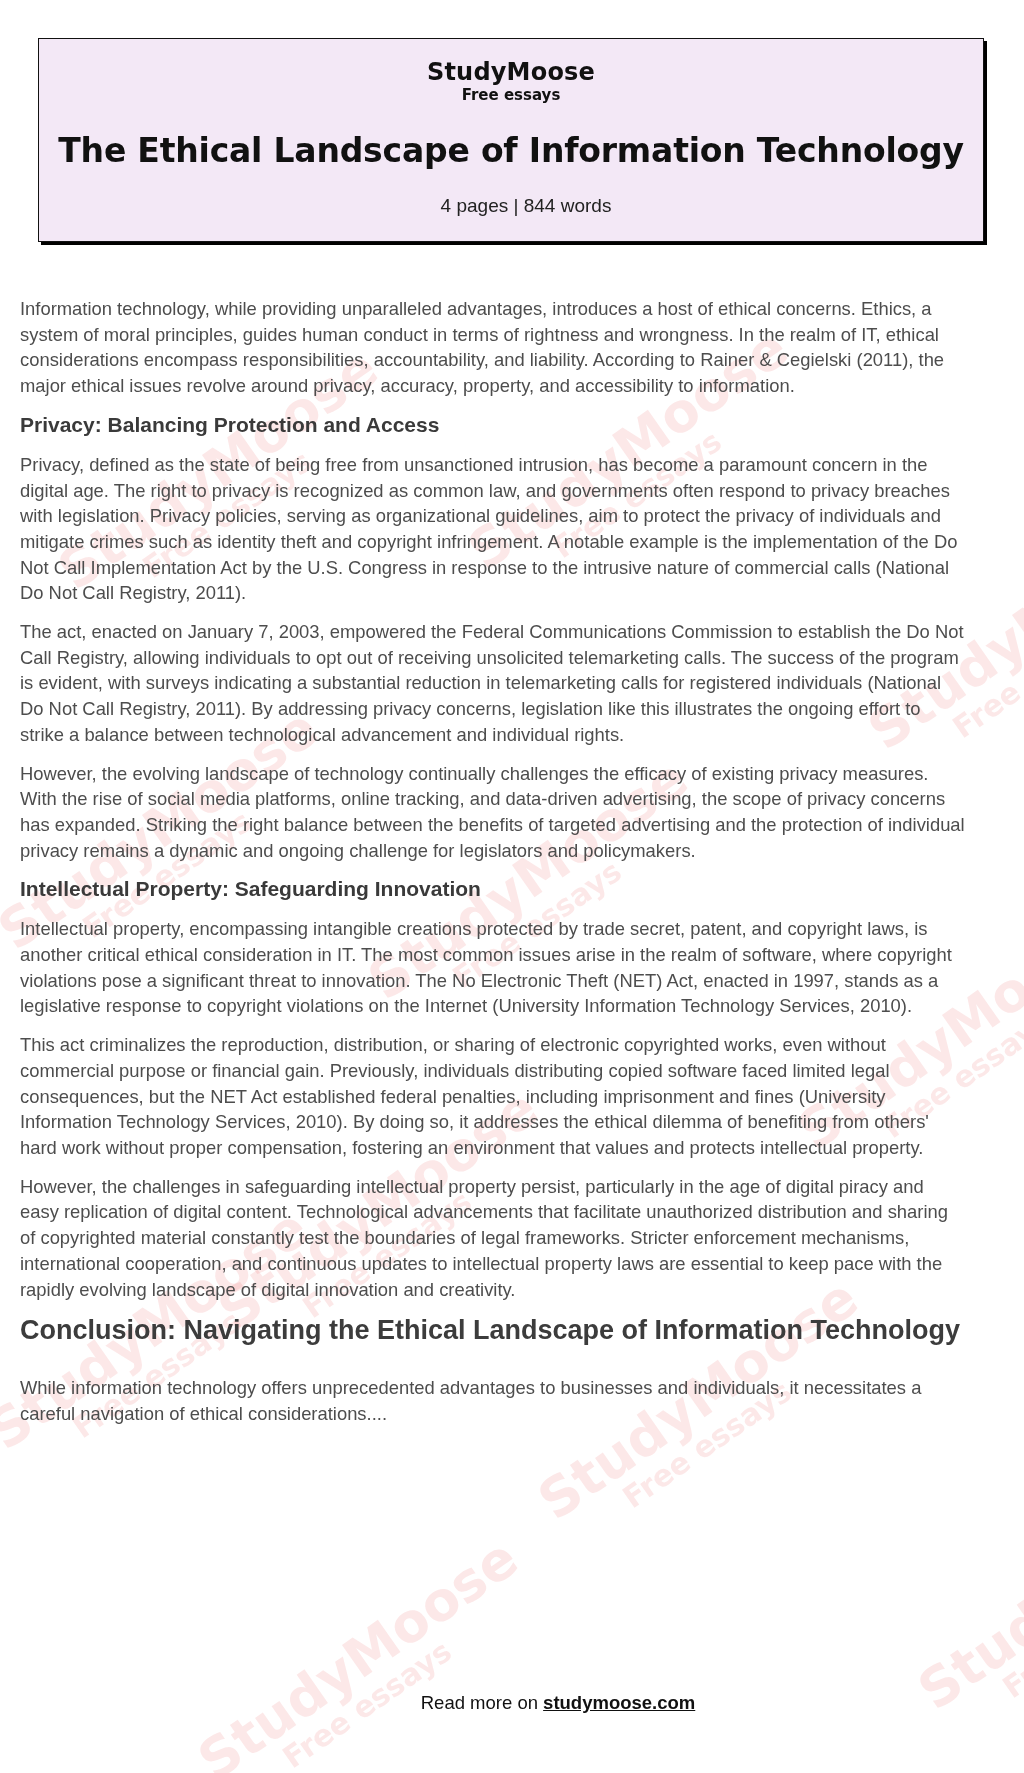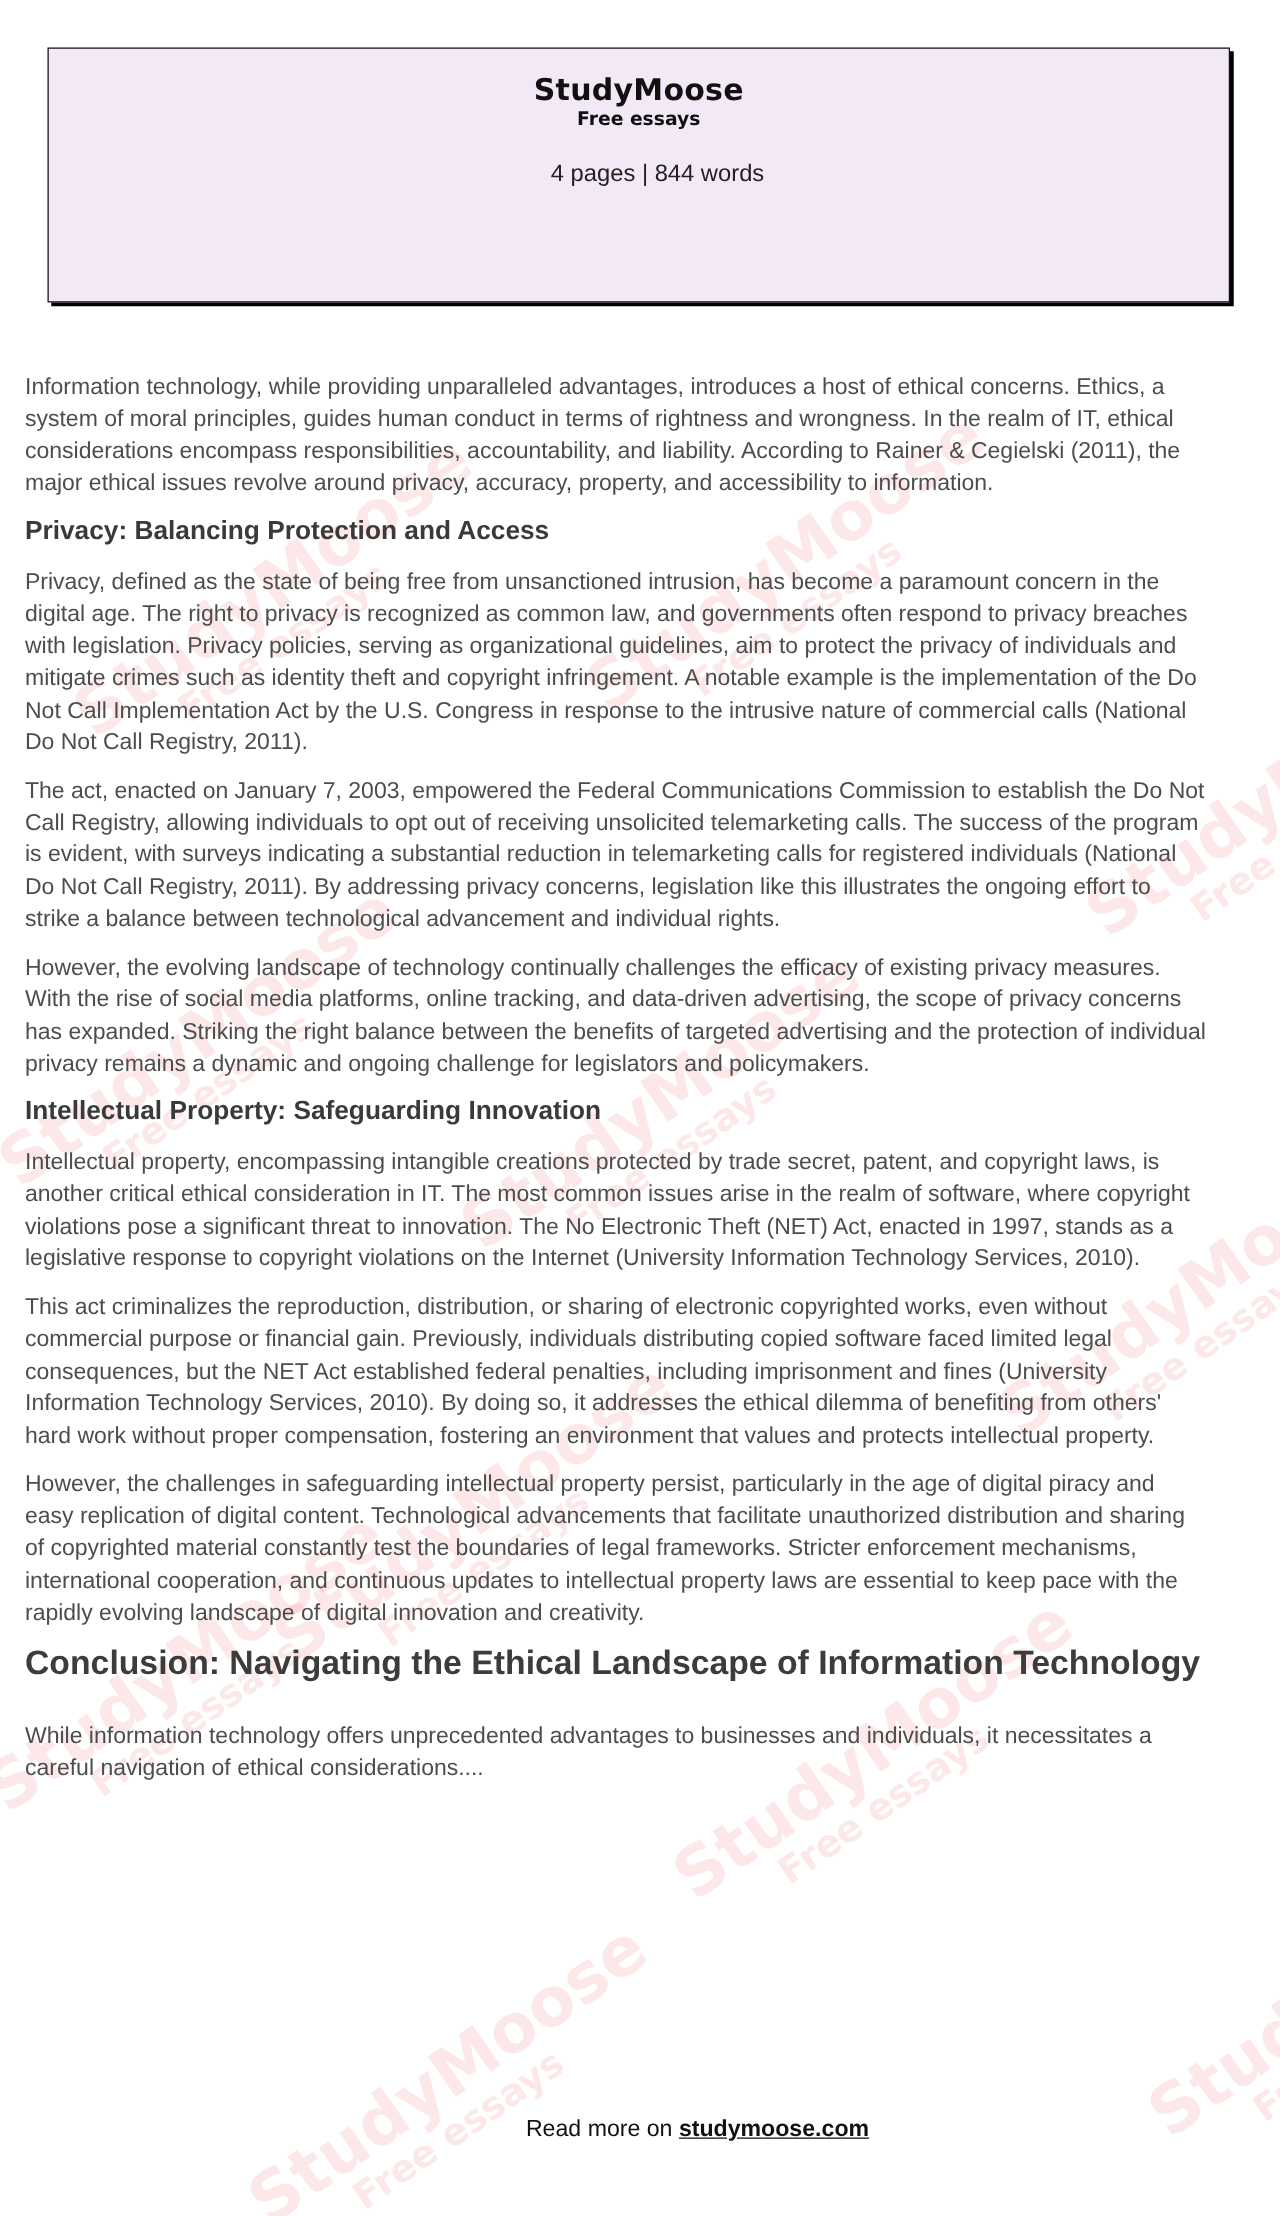"The Ethical Landscape of Information" div.doc-title { html: none -> <div>The Ethical Landscape of Information Technology</div> }
